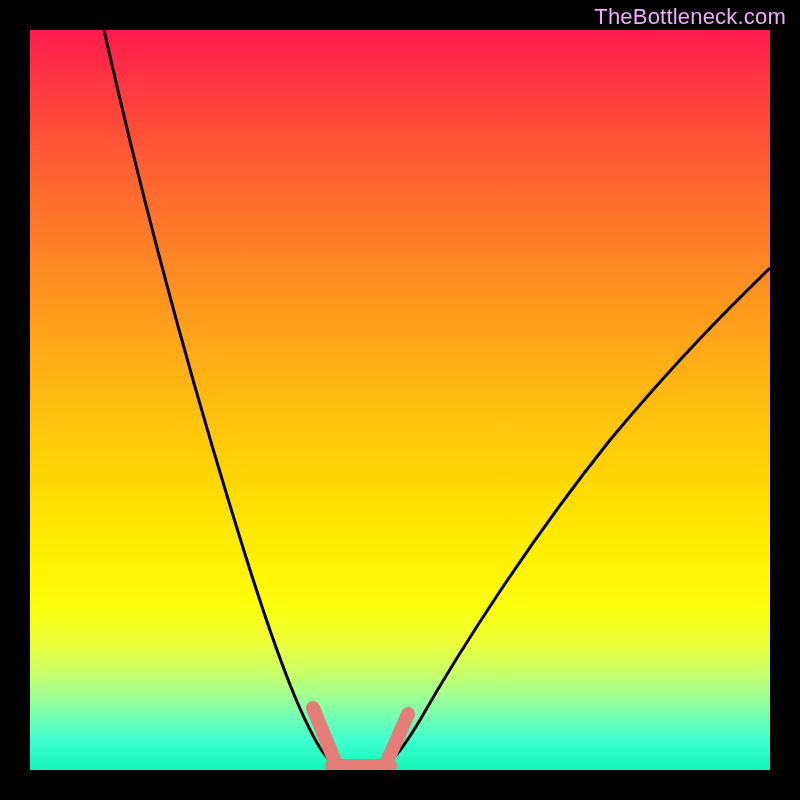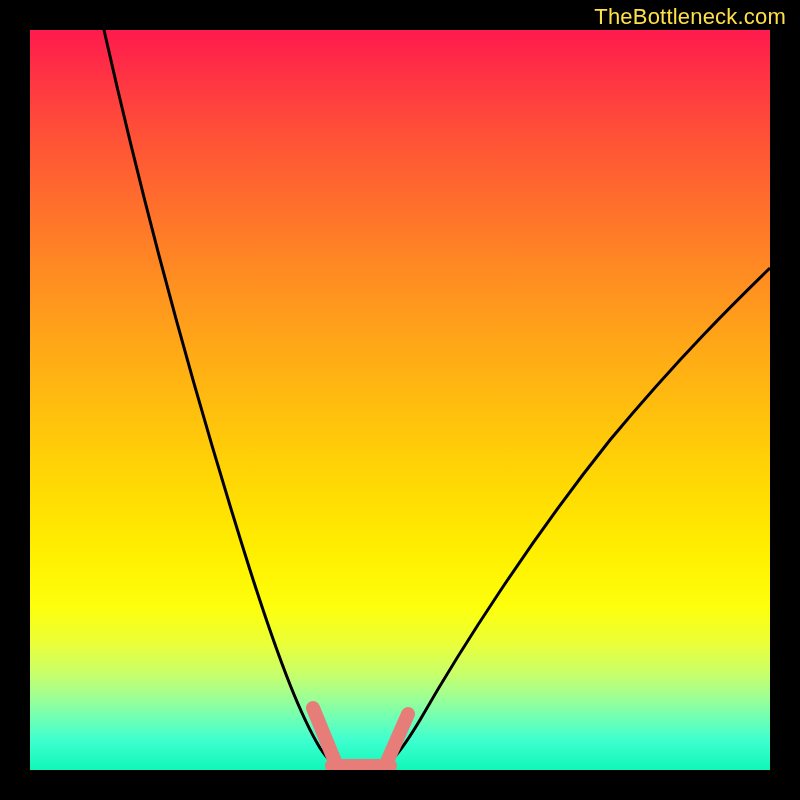"TheBottleneck.com" .watermark { color: #fde047 -> #f0abfc }
